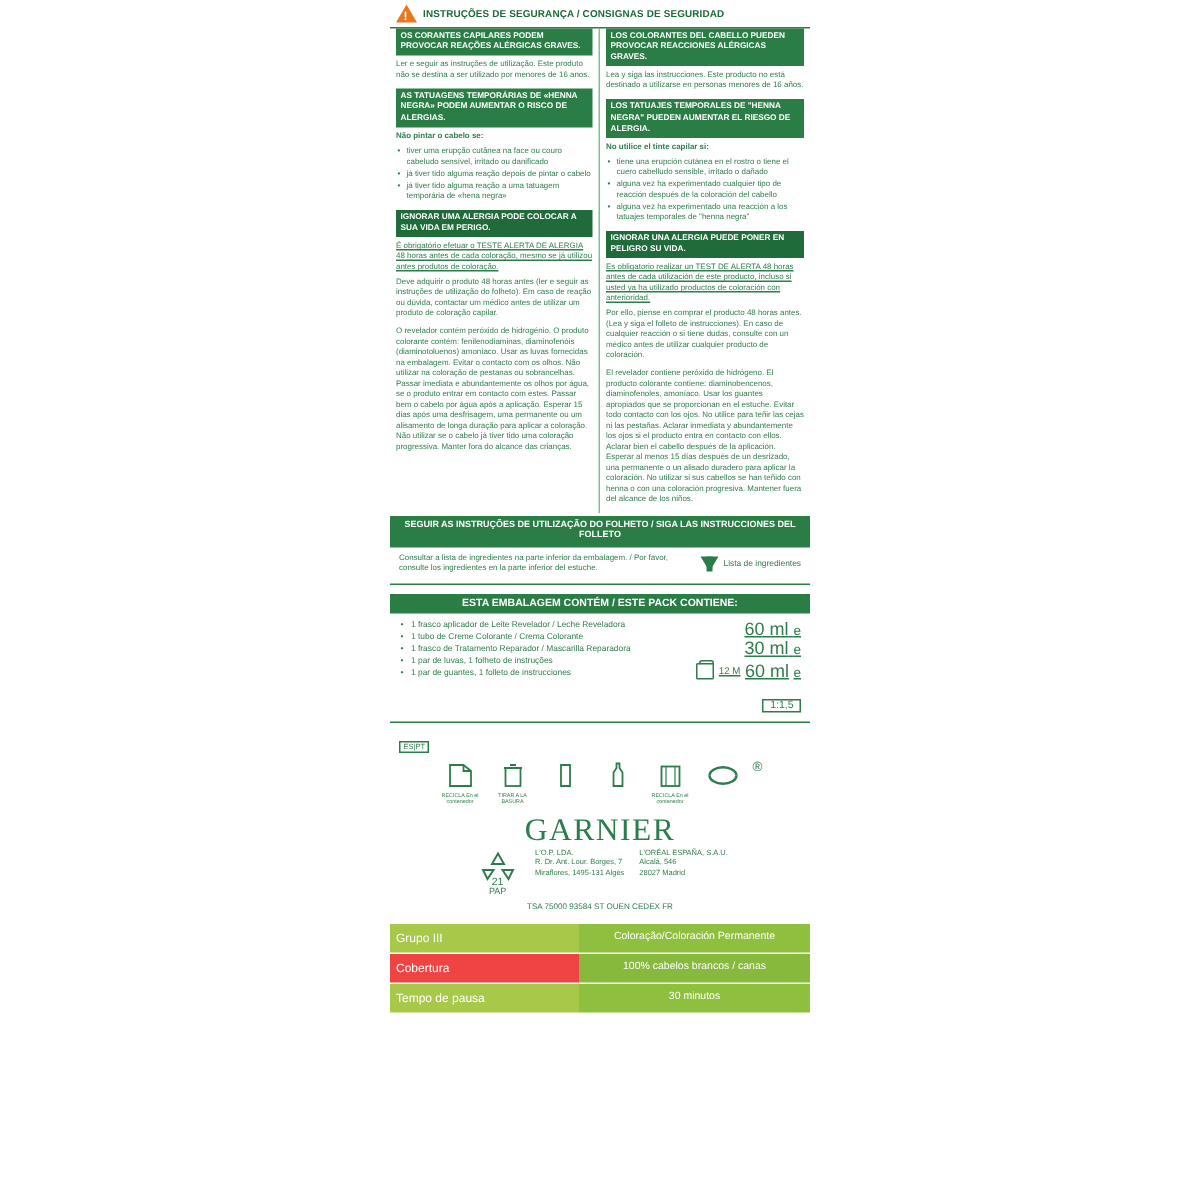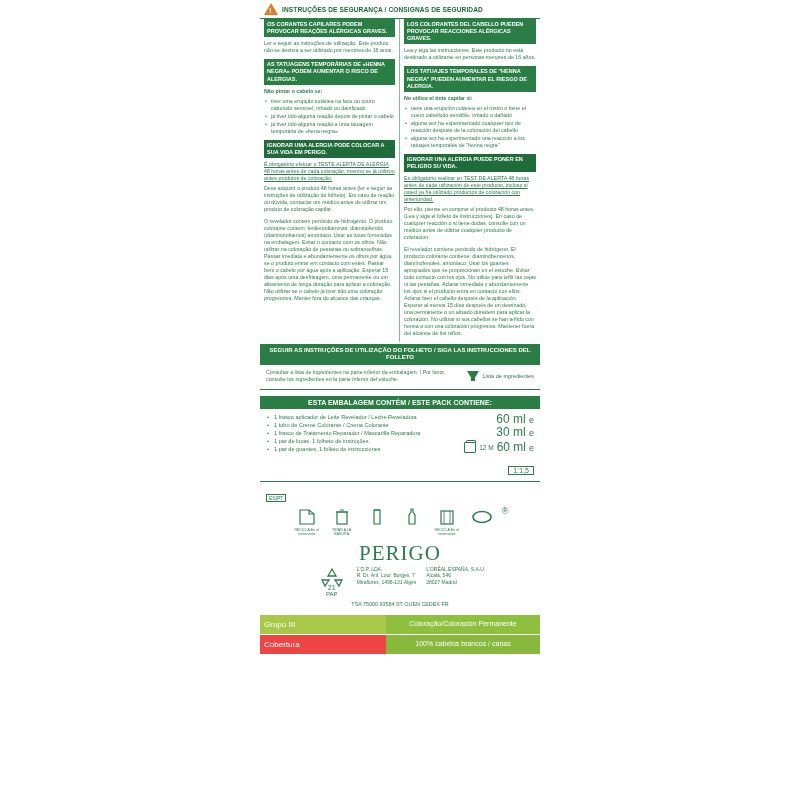"60 ml e" .qty div { text-decoration: none -> underline }
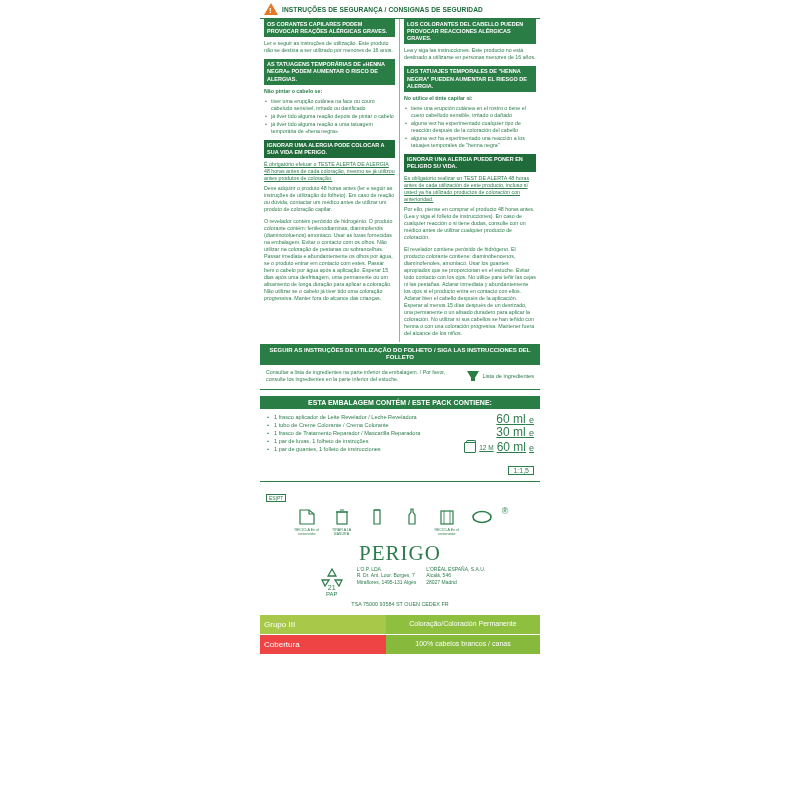"PERIGO" div.brand { text: PERIGO -> GARNIER }
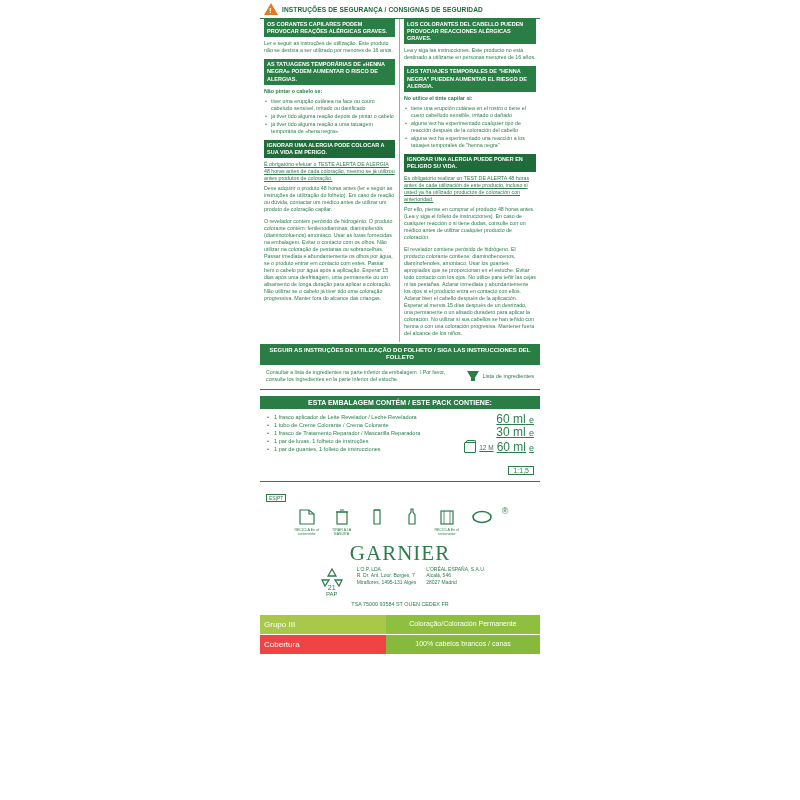"Tempo de pausa" div.row { html: none -> <div> <div>Tempo de pausa</div> <div>30 minutos</div> </div> }
